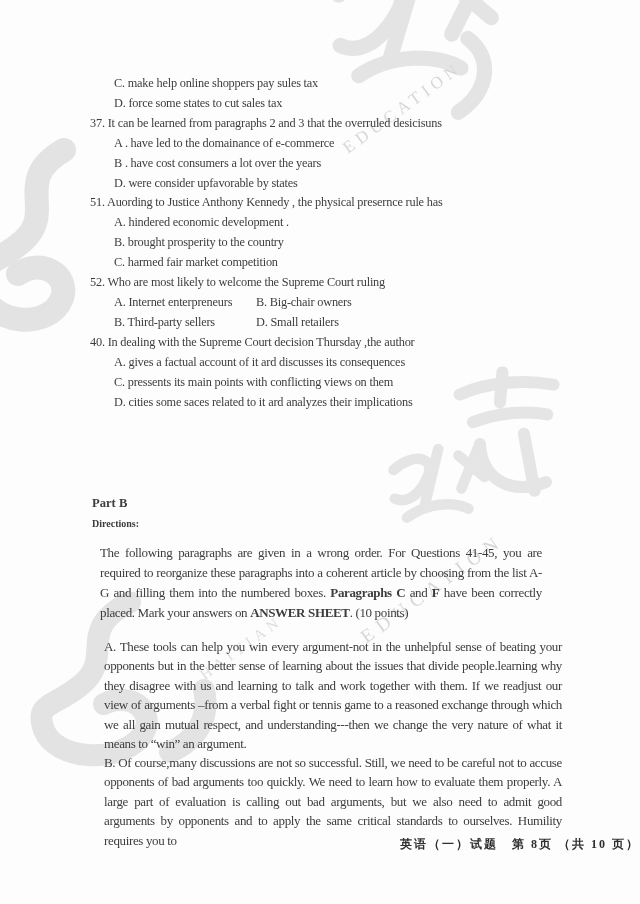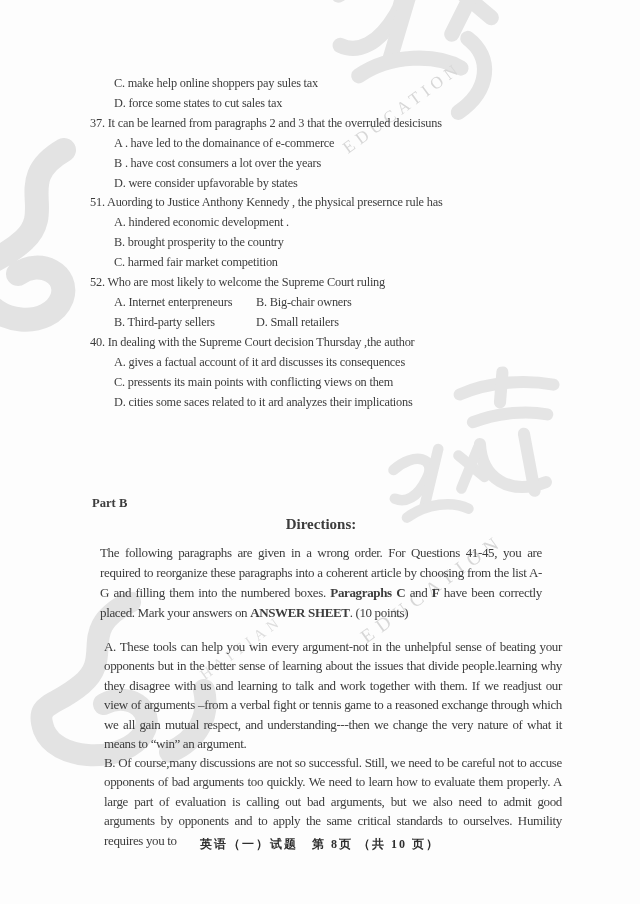"Directions:" .pb-dirlabel { font-size: 15px -> 10px; text-align: center -> none }
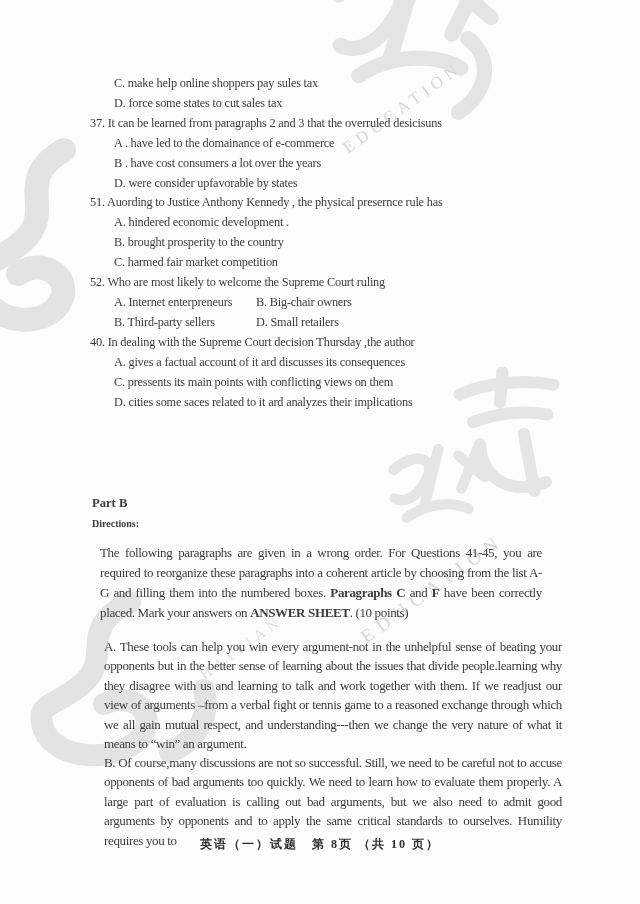"英语（一）试题 第 8页 （共 10" .footer { text-align: center -> right }
